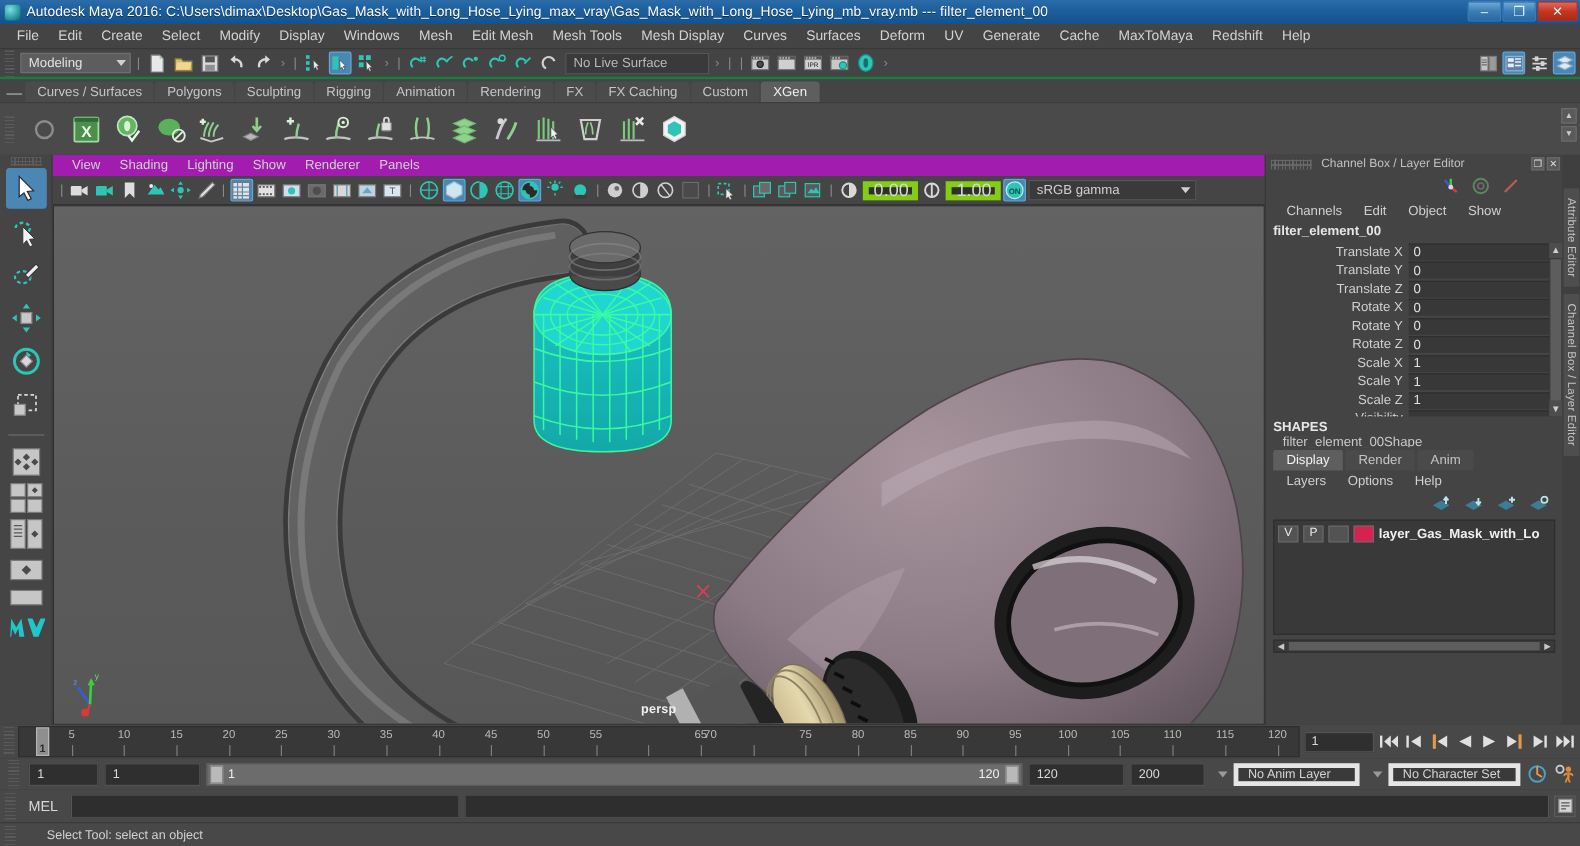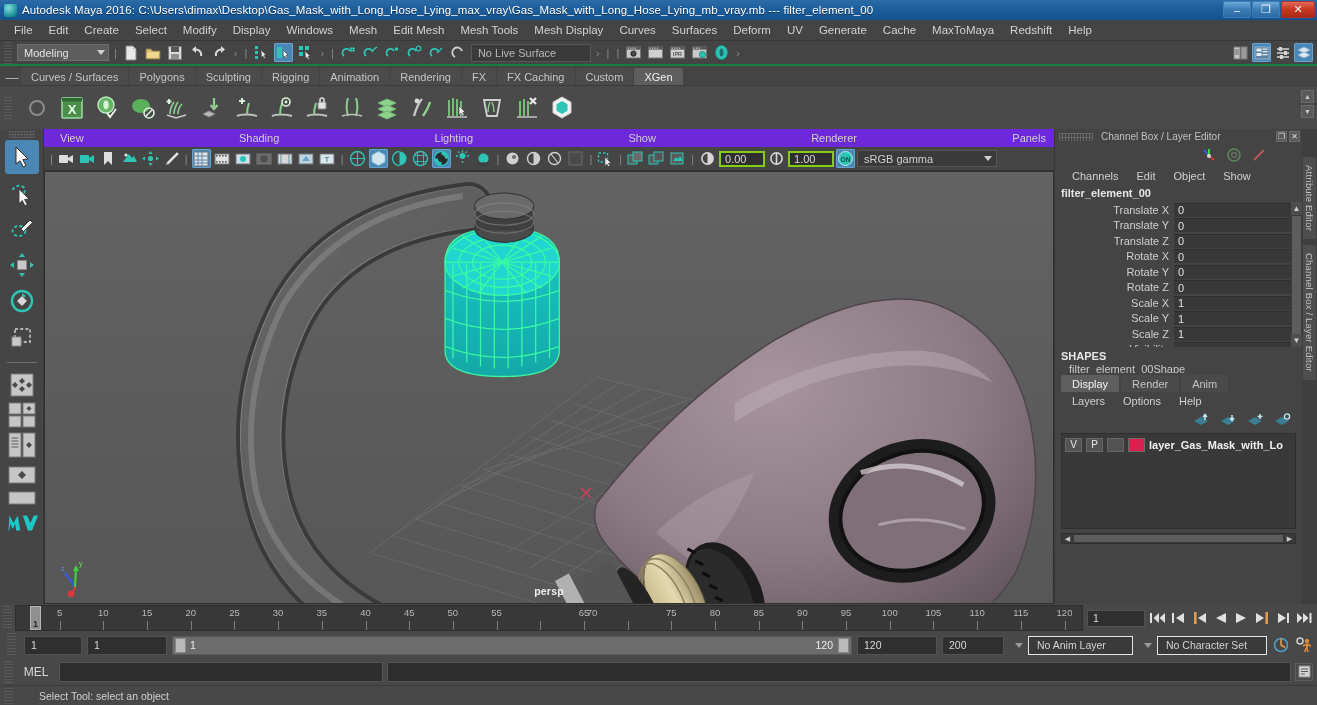"View" .vpmenu { background: #6d28d9 -> #a21caf; justify-content: space-between -> none }
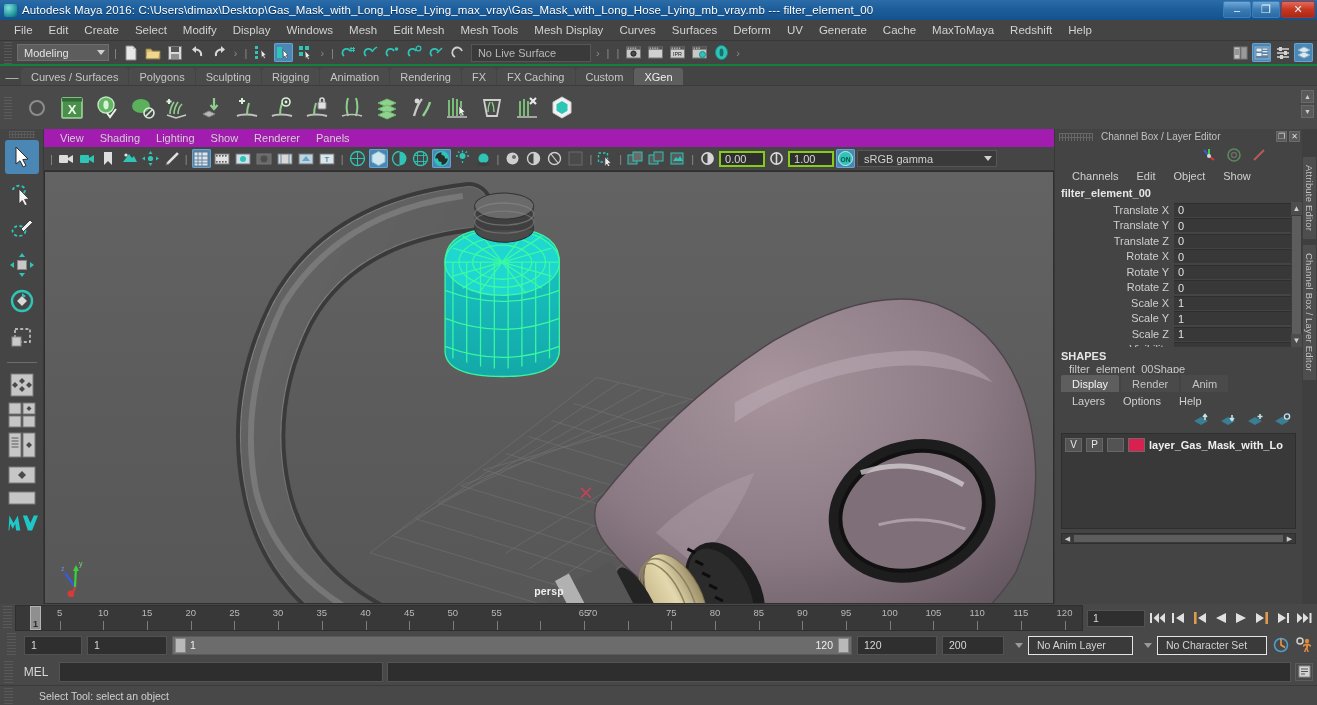"0.00" .numfield { border: 2px solid #84cc16 -> 5px solid #84cc16; font-size: 11px -> 15px }
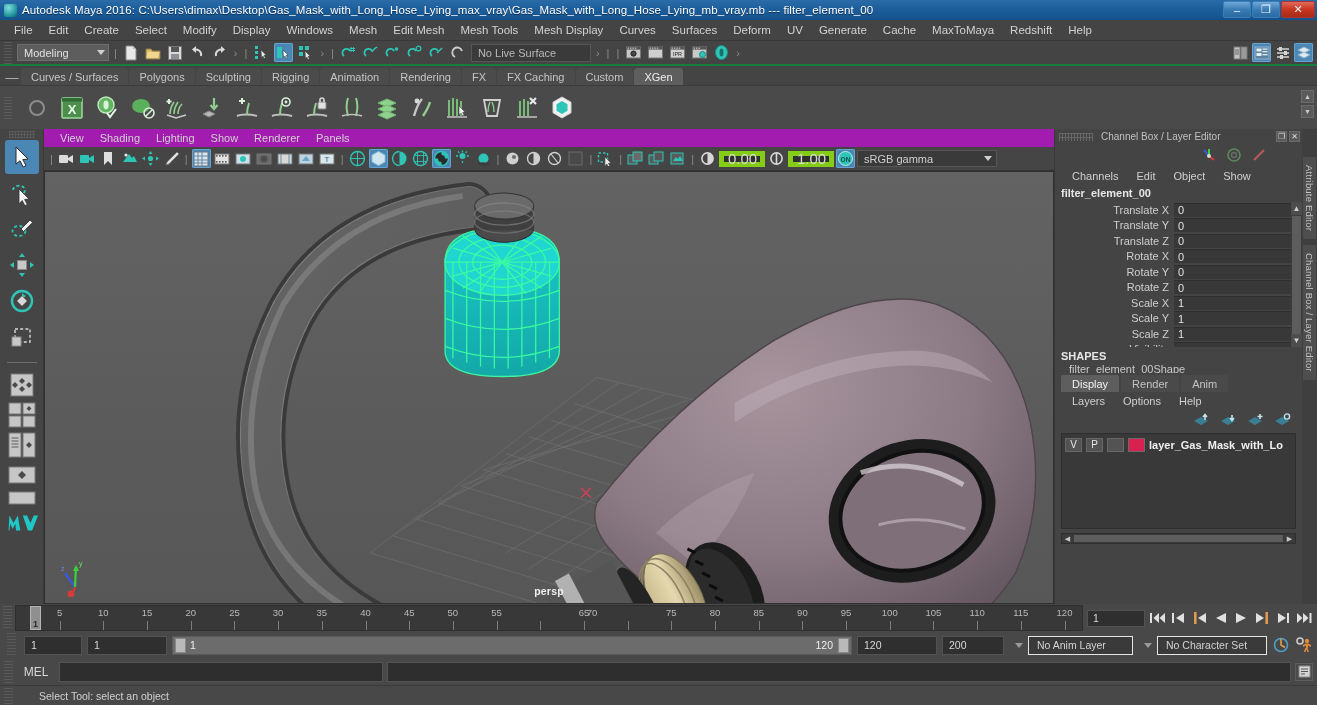"No Anim Layer" .combo { border: 1px solid #e5e5e5 -> 4px solid #e5e5e5 }
